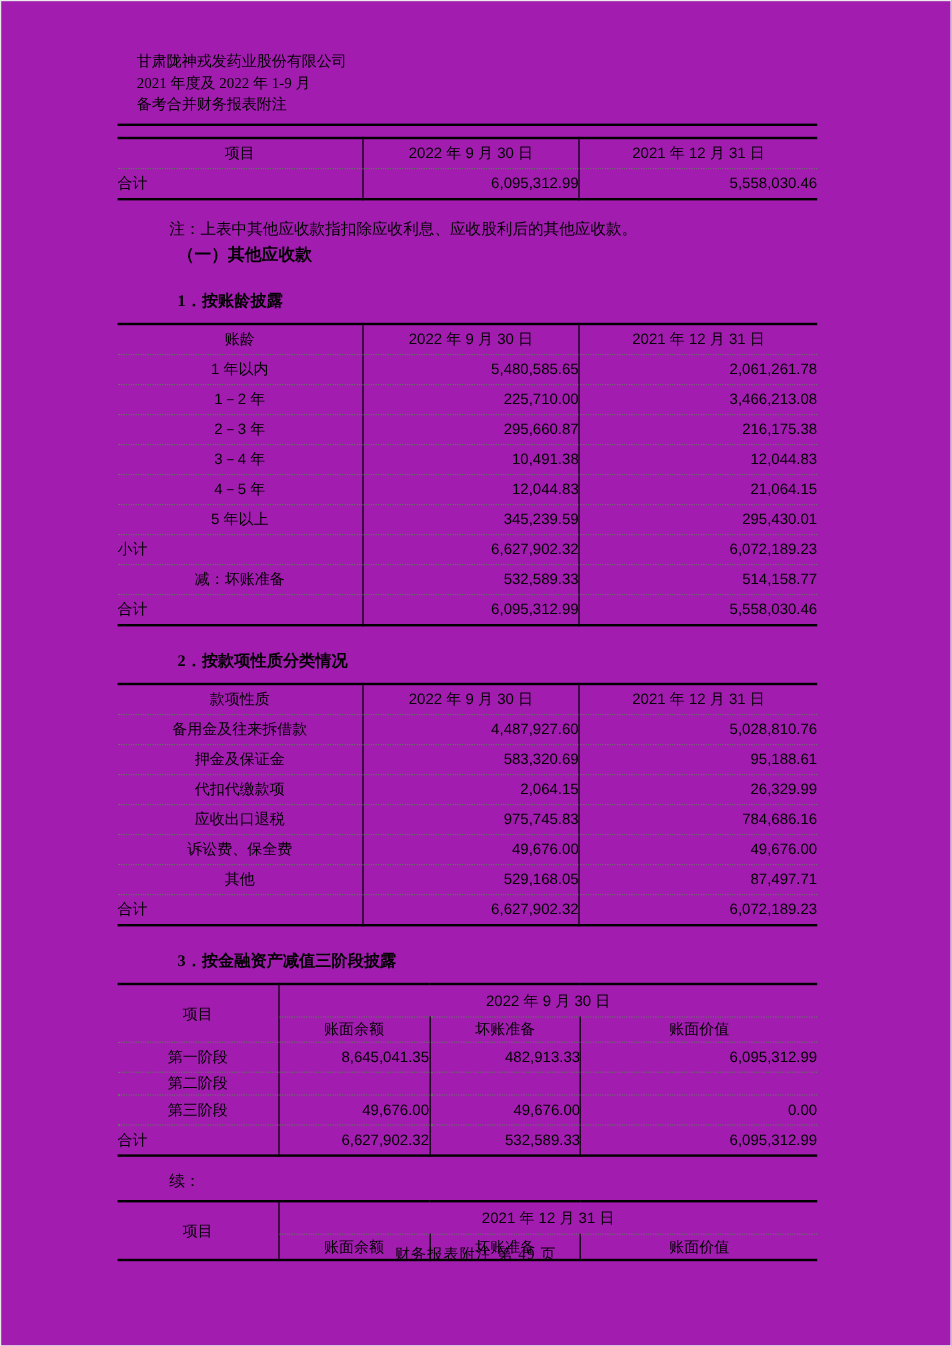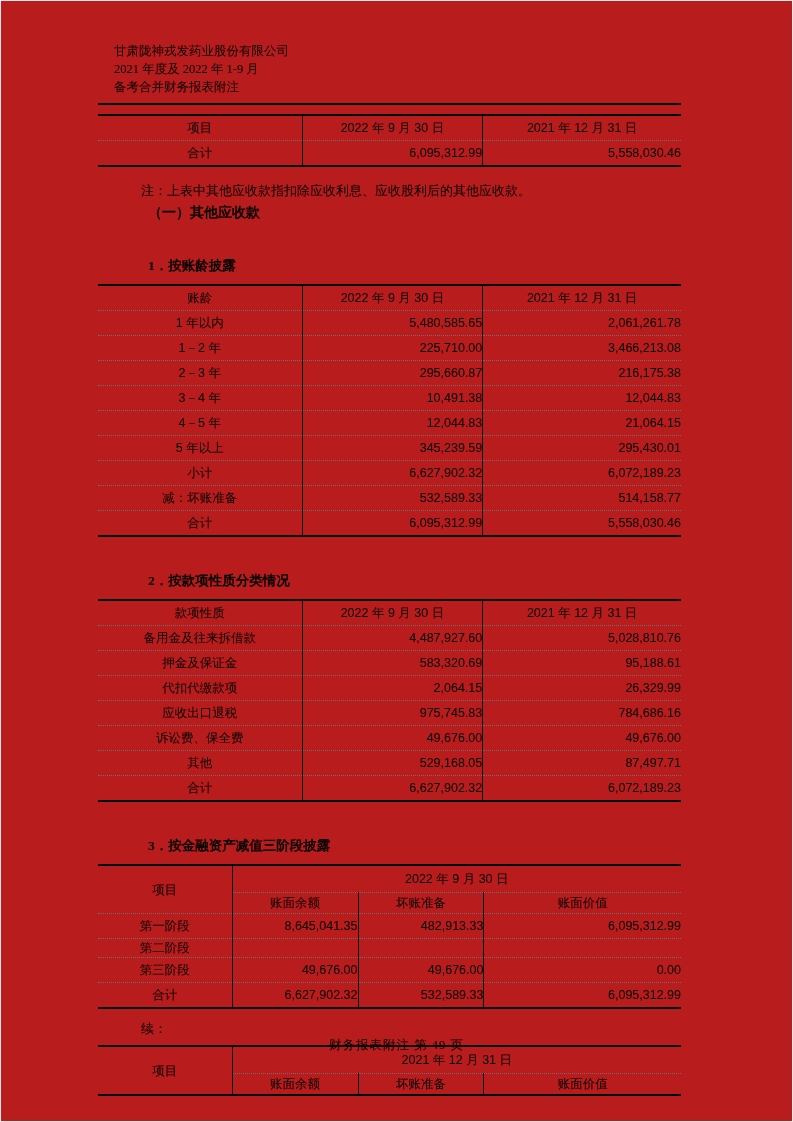"甘肃陇神戎发药业股份有限公司" .page { background: #b91c1c -> #a21caf }
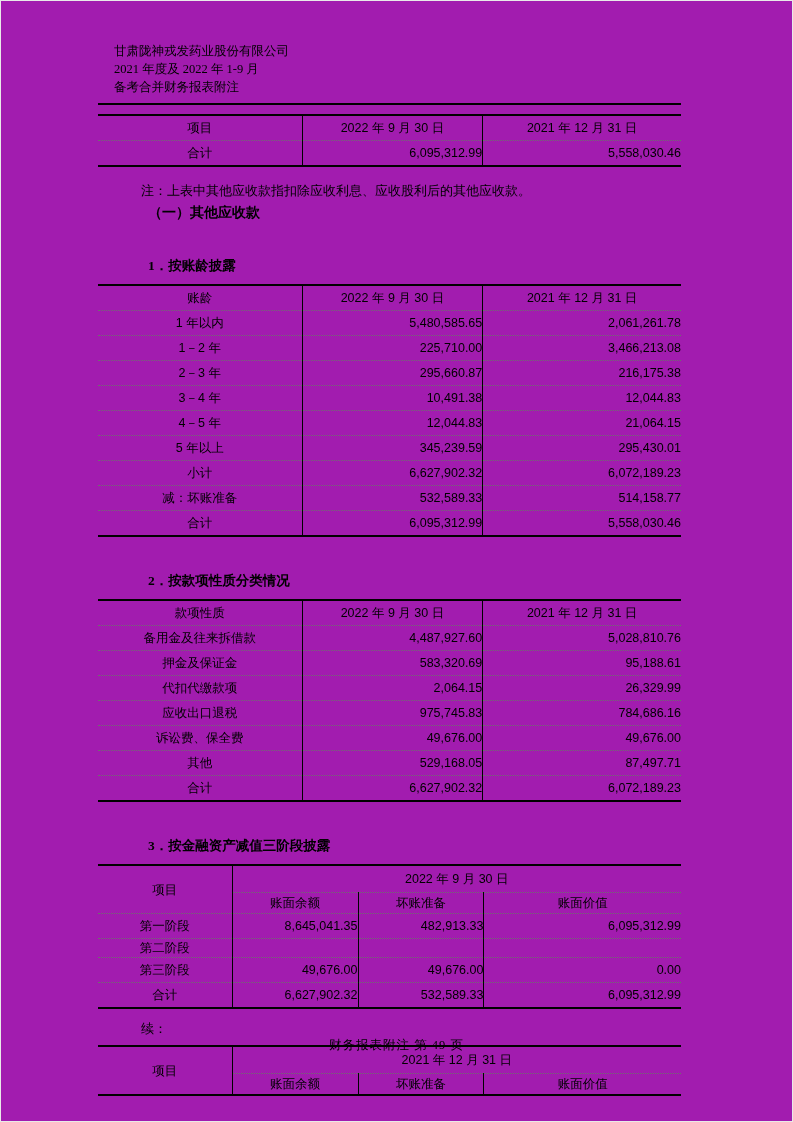"合计" td.ctr { text-align: center -> none }
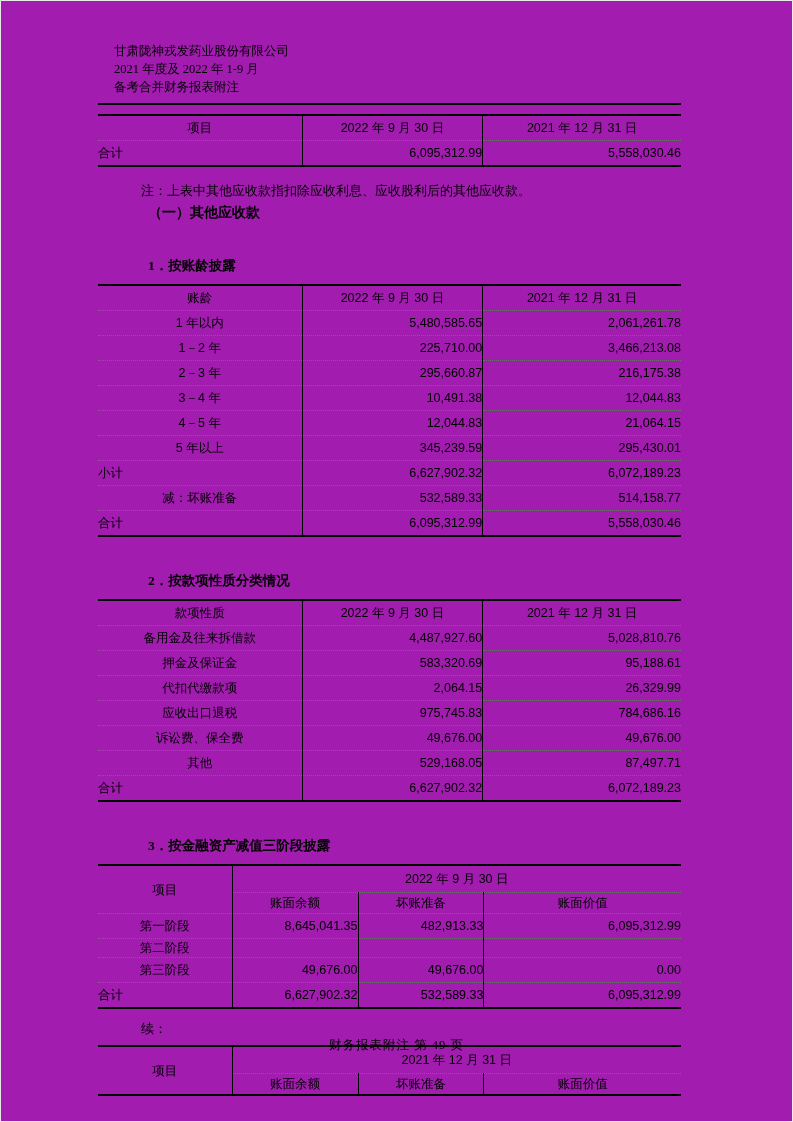"1．按账龄披露" .hd-minor { margin: 35px 0 0 50px -> 20px 0 0 50px }
